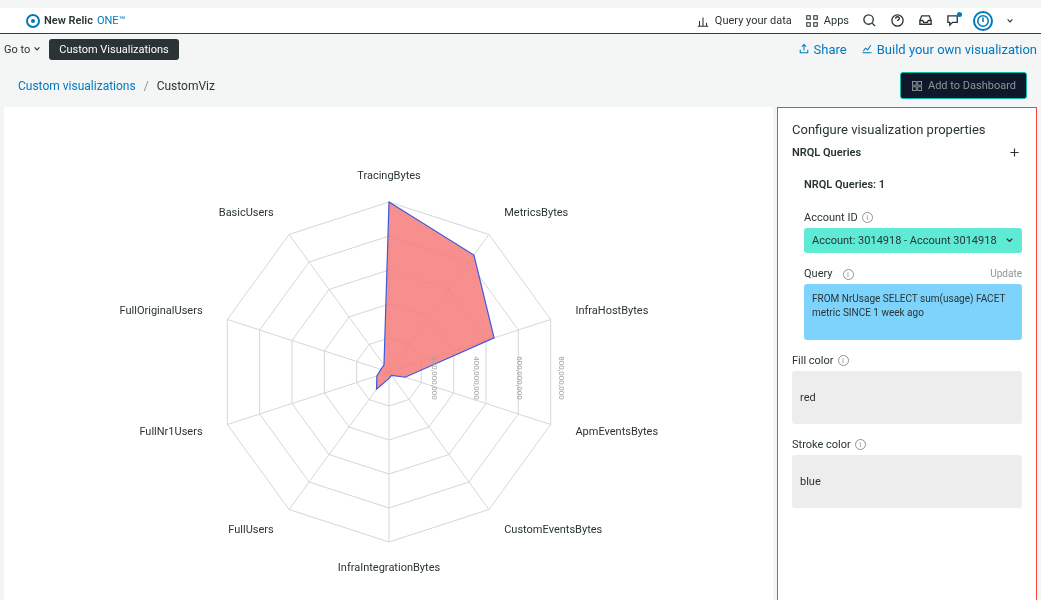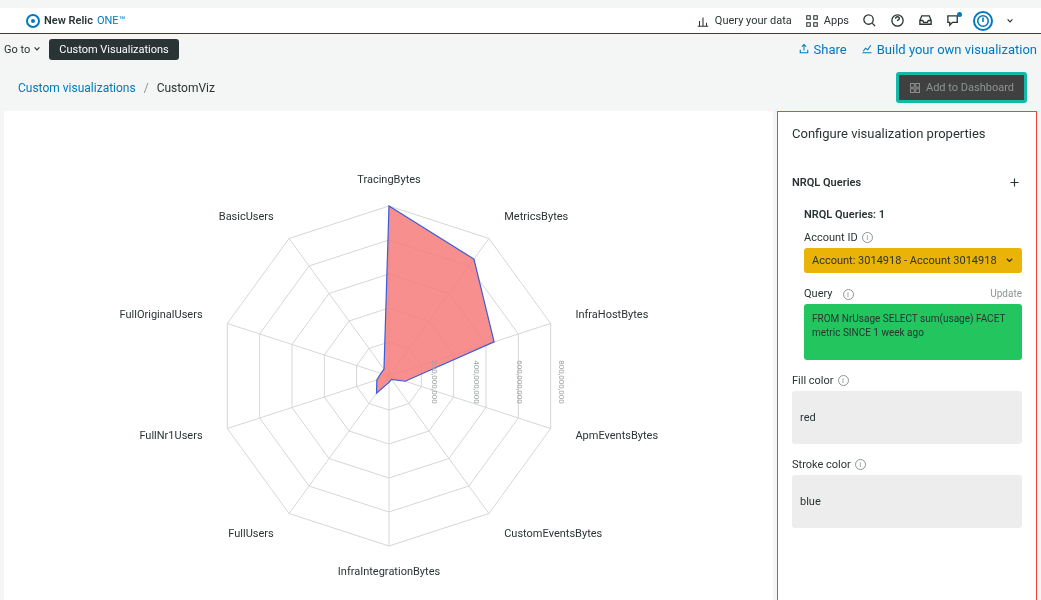"Add to Dashboard" .add-dash { background: #404040 -> #0f172a; border: 3px solid #14b8a6 -> 1px solid #14b8a6 }
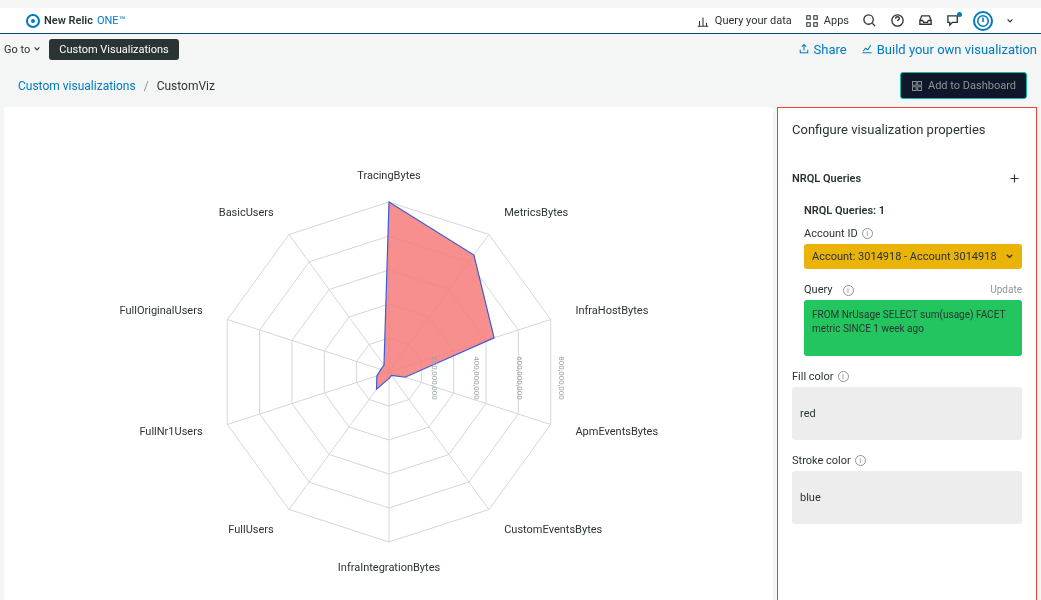"Configure visualization properties" .config-title { margin-bottom: 33px -> 7px }
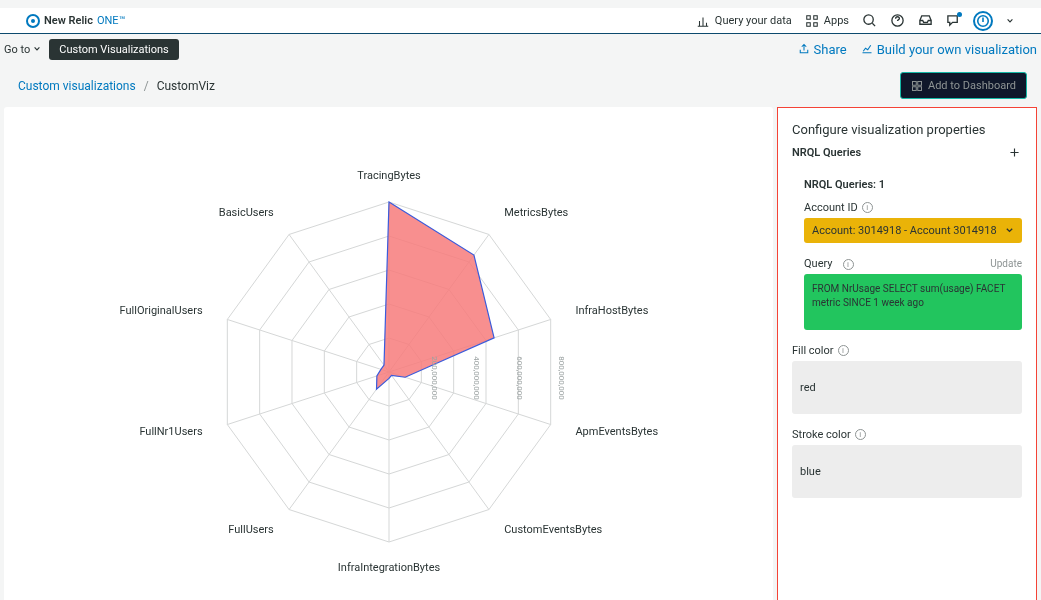"NRQL Queries: 1" .section-sub { margin: 6px 0 10px 12px -> 6px 0 20px 12px }
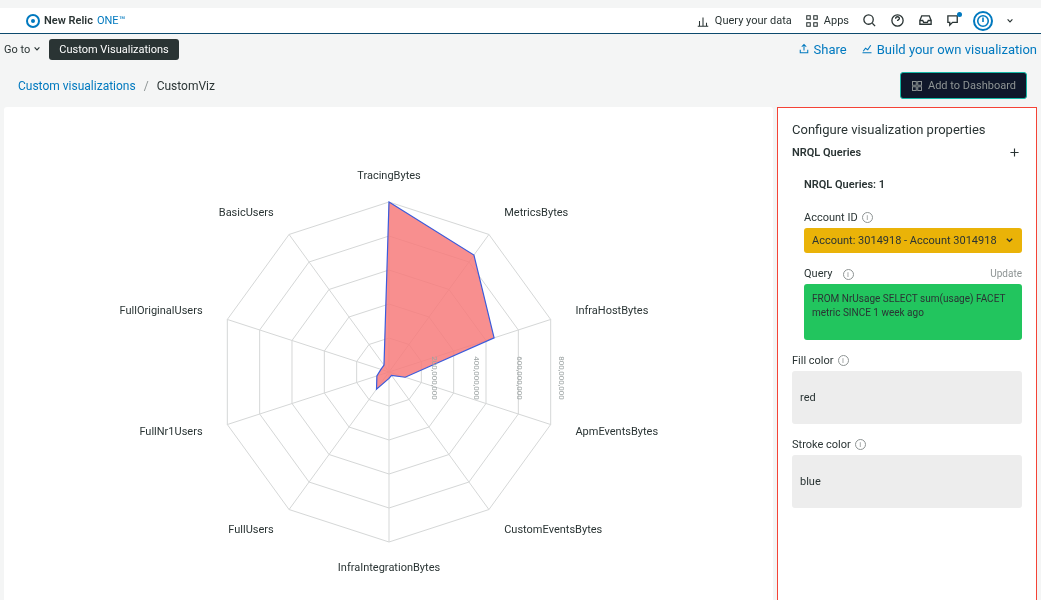"Account: 3014918 - Account 3014918" .select-box { background: #eab308 -> #5eead4 }
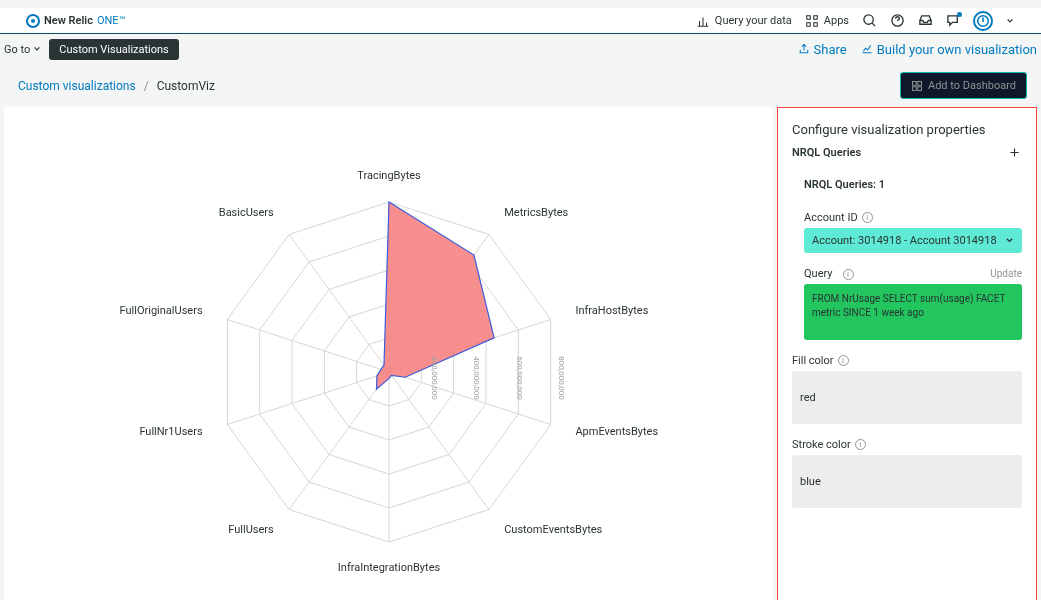"FROM NrUsage SELECT sum(usage) FACET" .textarea-box { background: #22c55e -> #7dd3fc }
